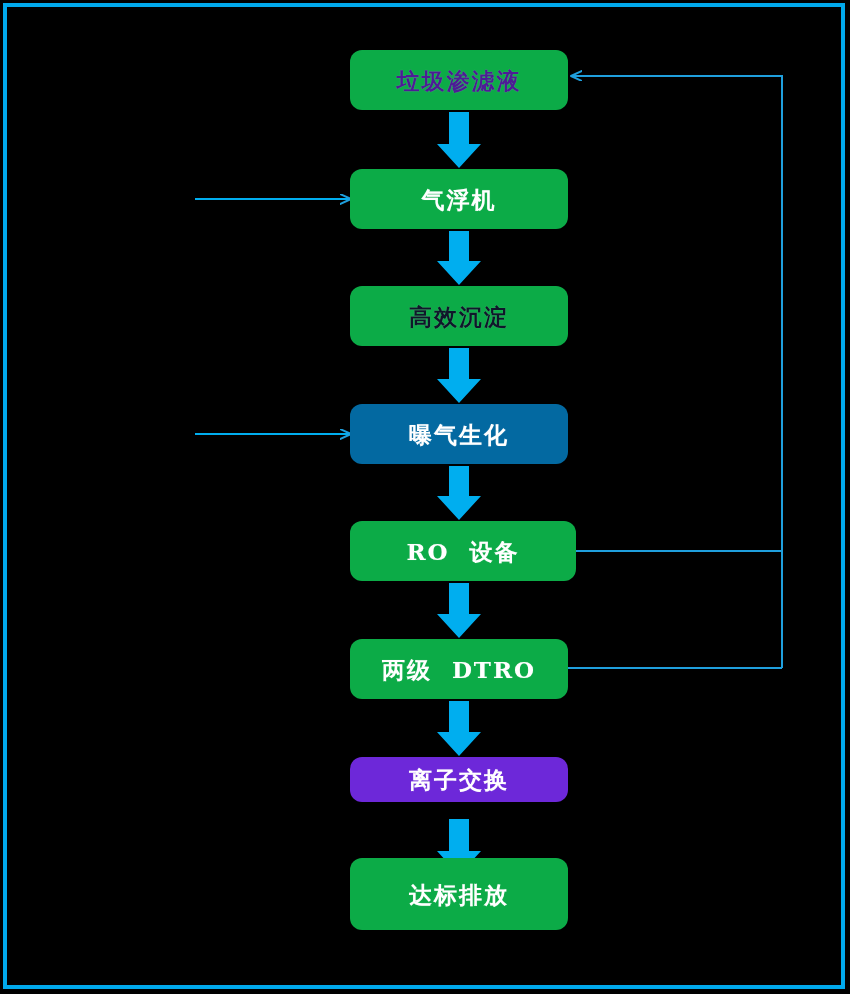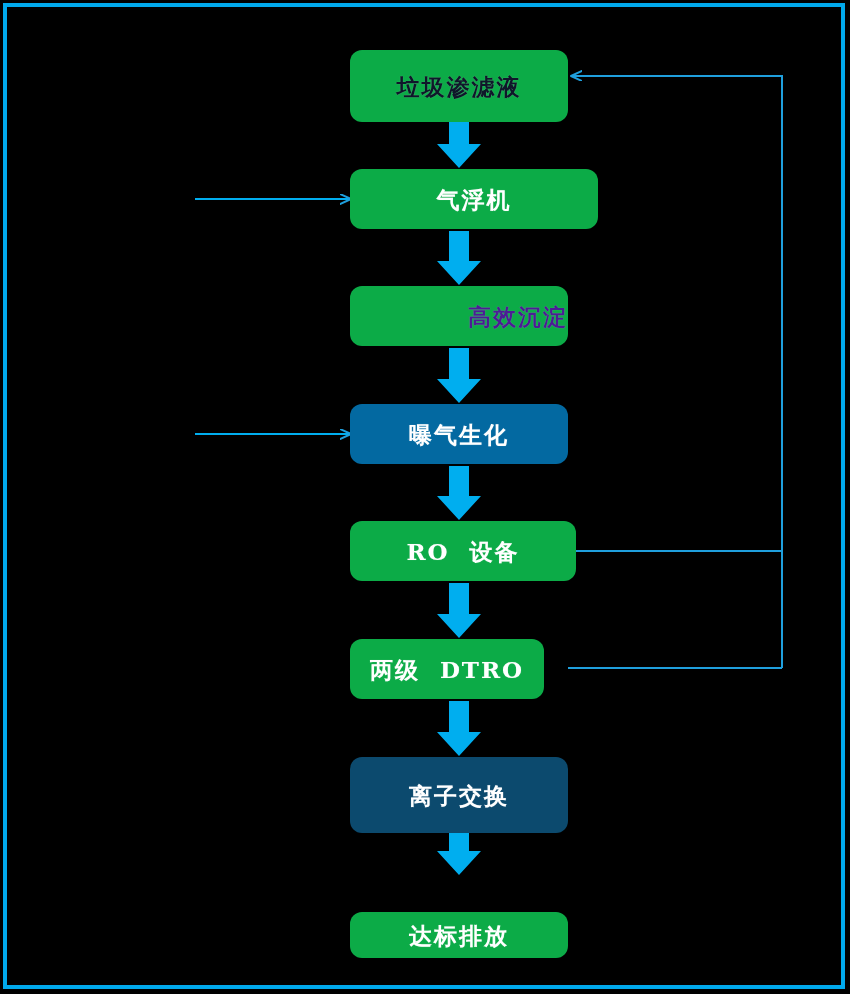"垃圾渗滤液" div.node { color: #0f172a -> #4c1d95; height: 72px -> 60px }
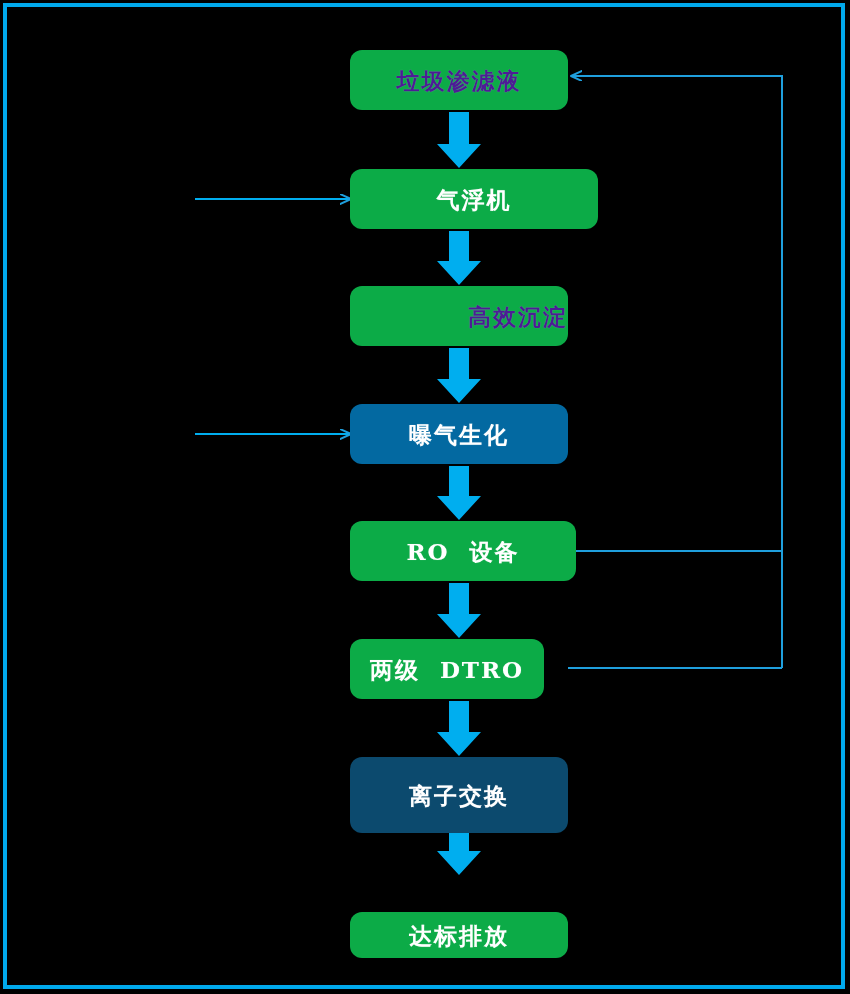"气浮机" div.node { width: 248px -> 218px }
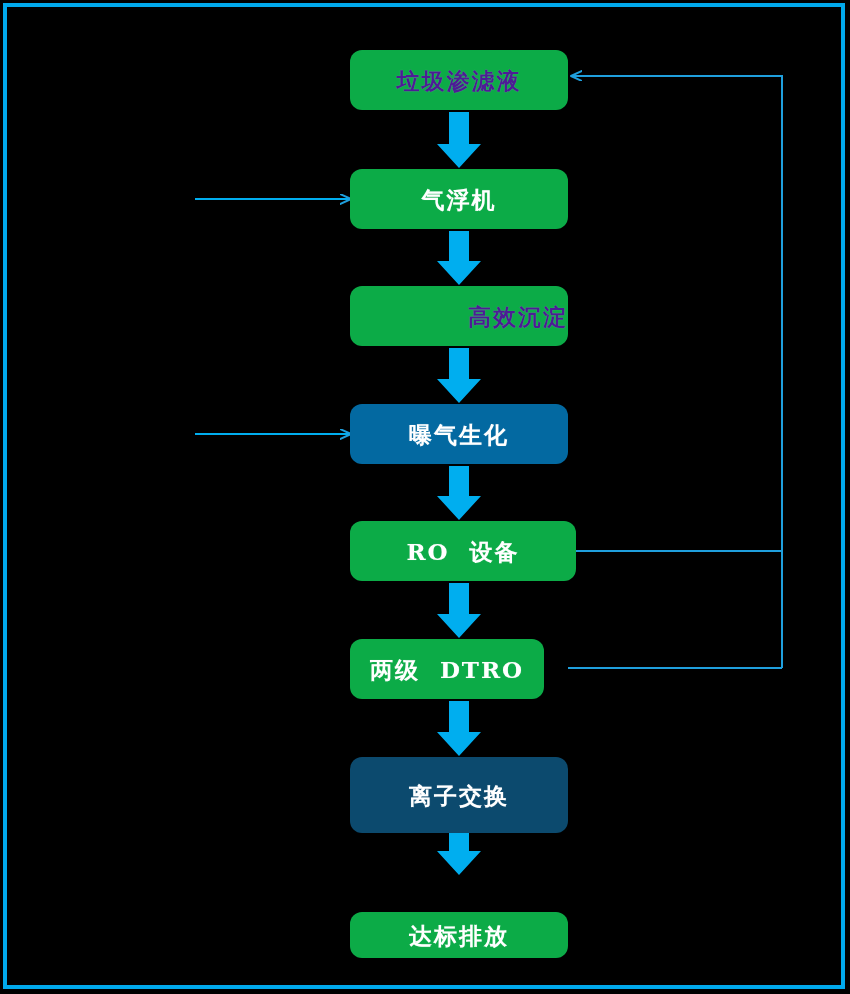"高效沉淀" div.node { color: #4c1d95 -> #0f172a; justify-content: flex-end -> none }
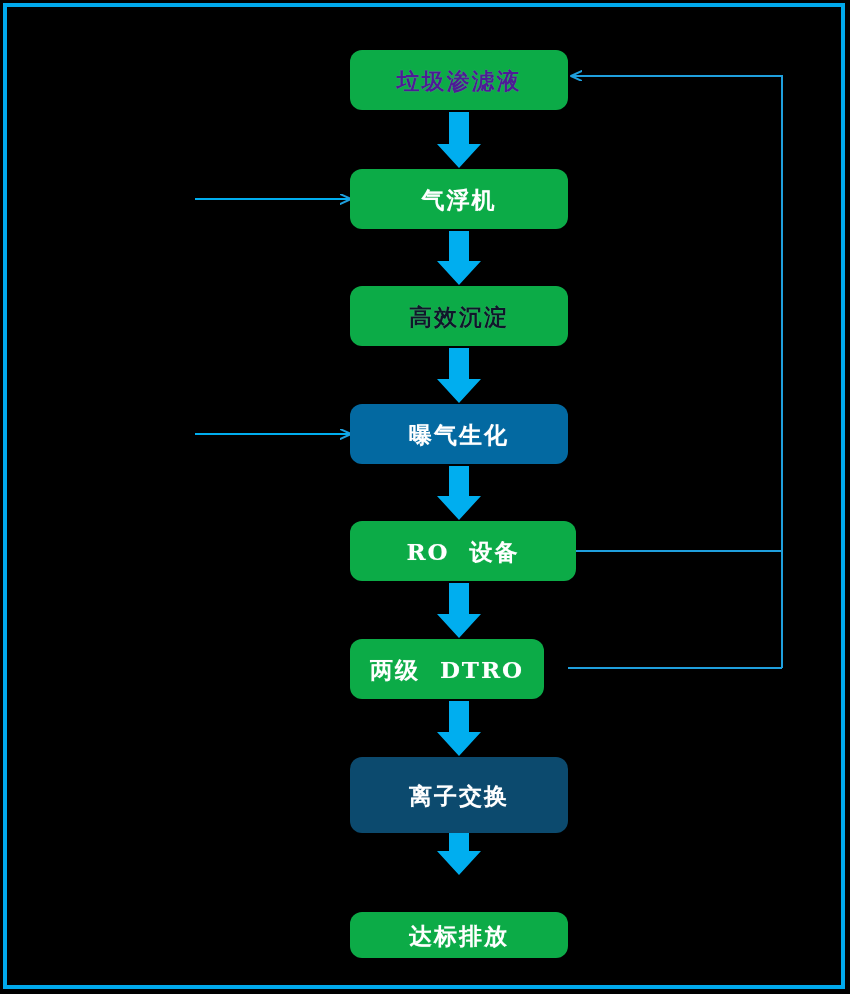"两级 DTRO" div.node { width: 194px -> 218px }
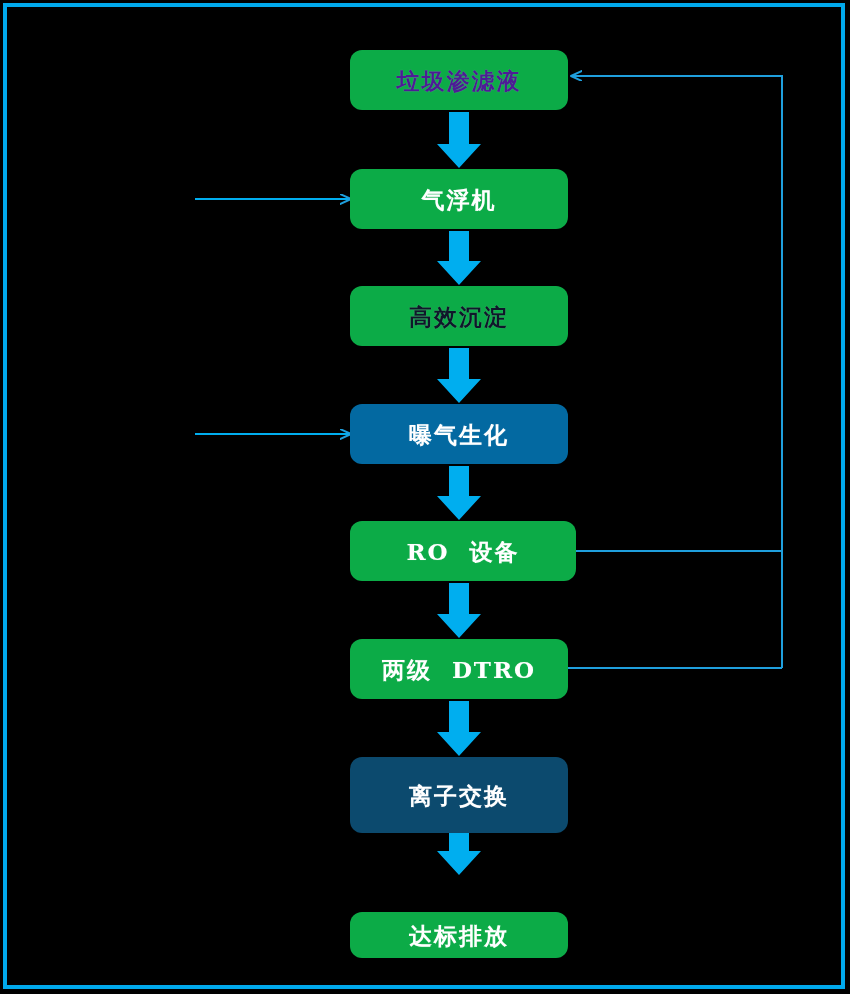"离子交换" div.node { background: #0c4a6e -> #6d28d9; height: 76px -> 45px }
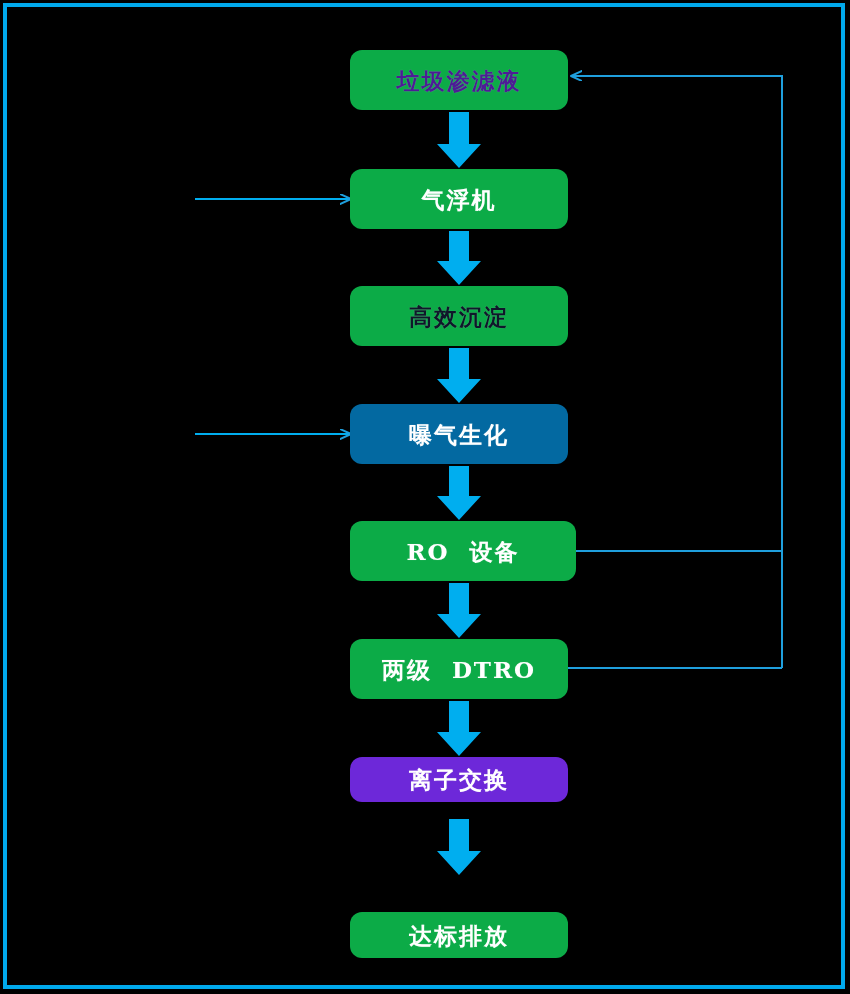"达标排放" div.node { height: 46px -> 72px; top: 912px -> 858px }
